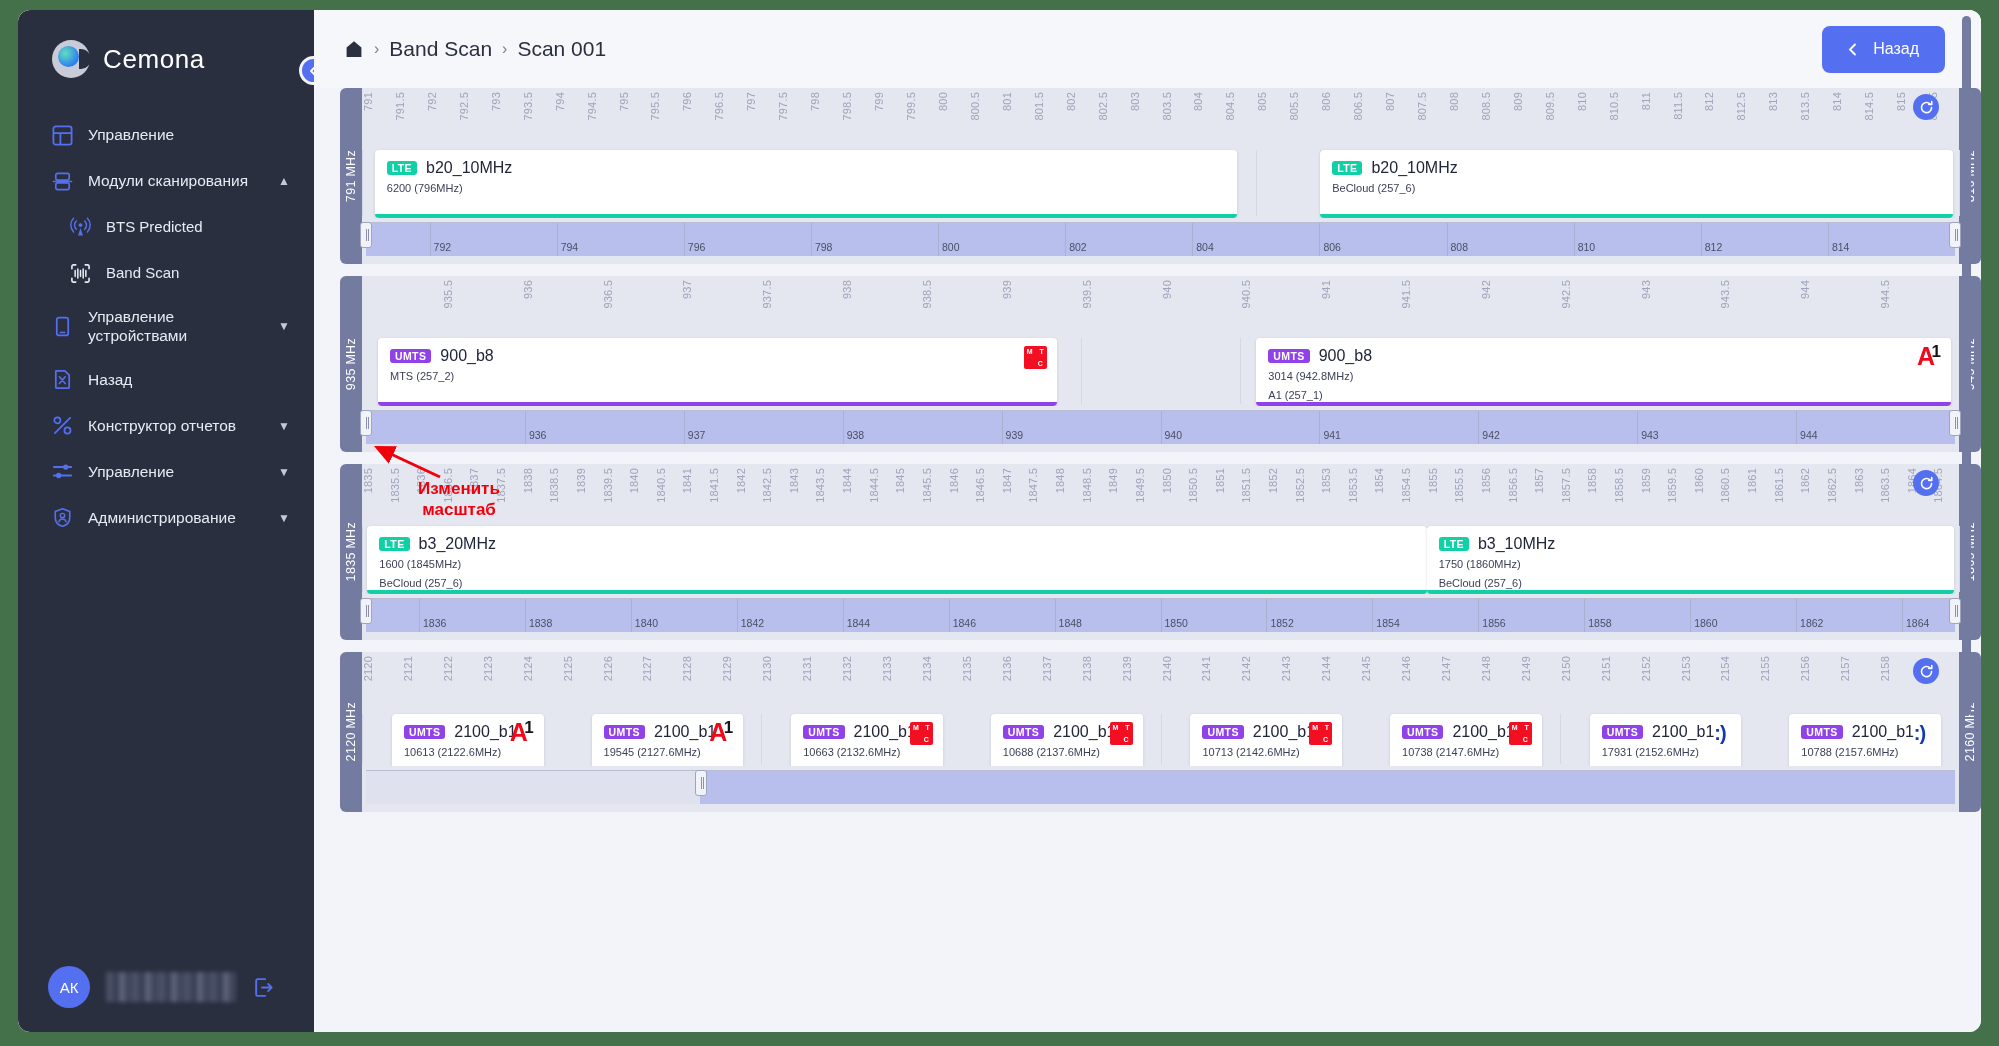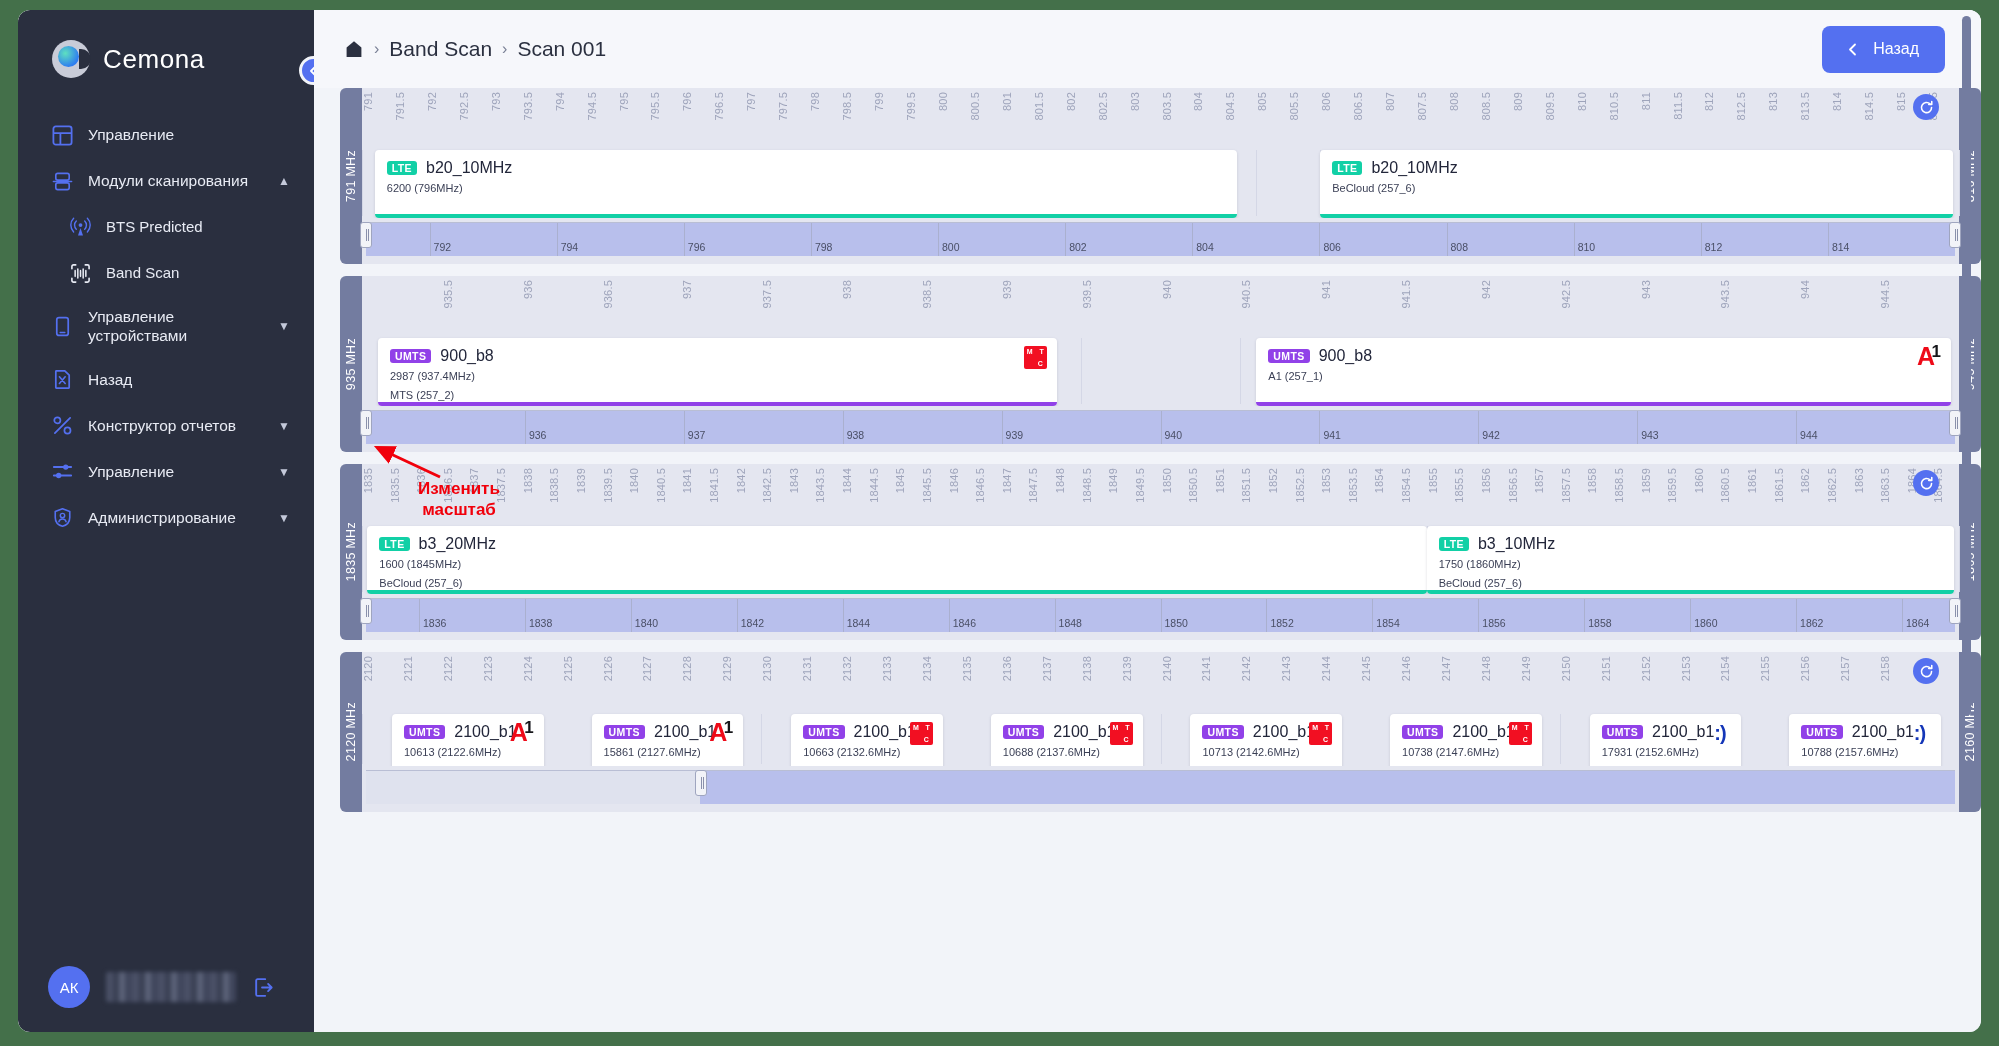"2987 (937.4MHz)" div.card-line { html: <div>2987 (937.4MHz)</div> -> none }
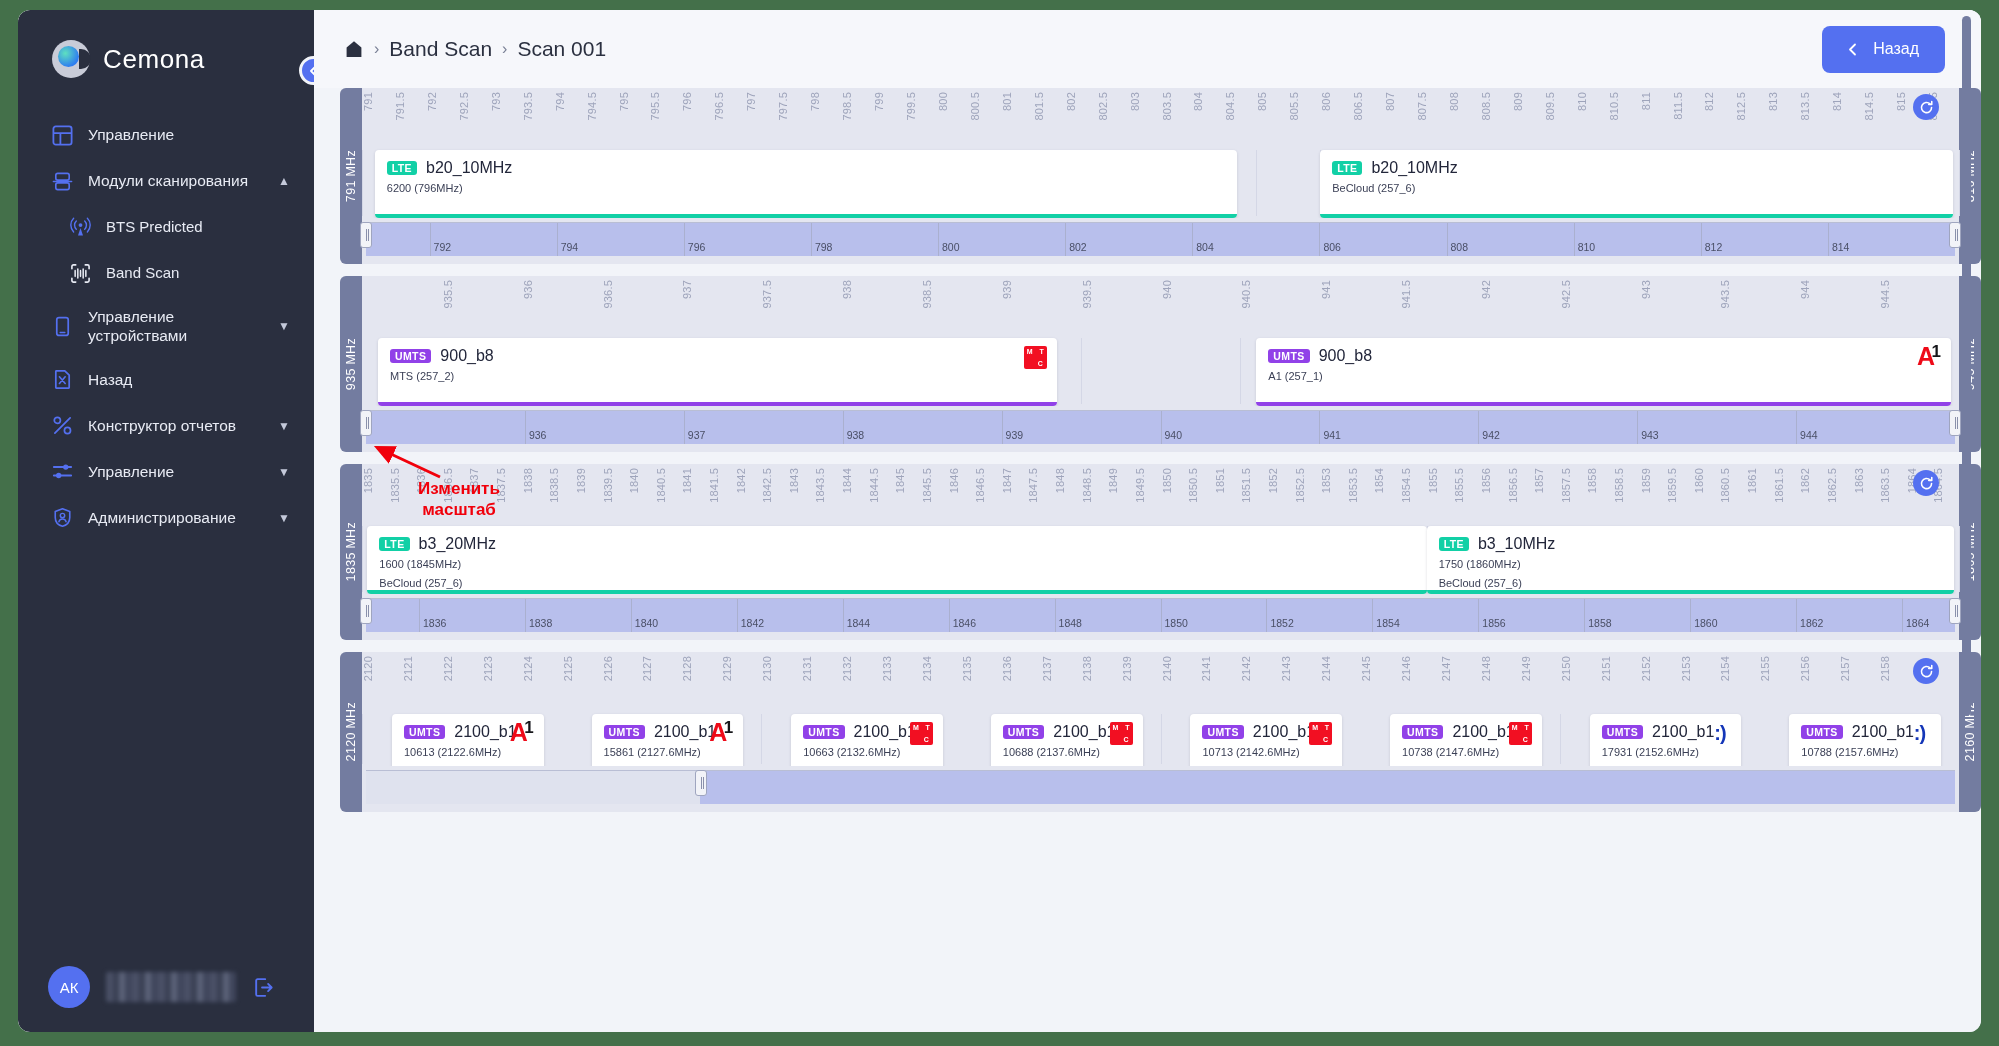"3014 (942.8MHz)" div.card-line { html: none -> <div>3014 (942.8MHz)</div> }
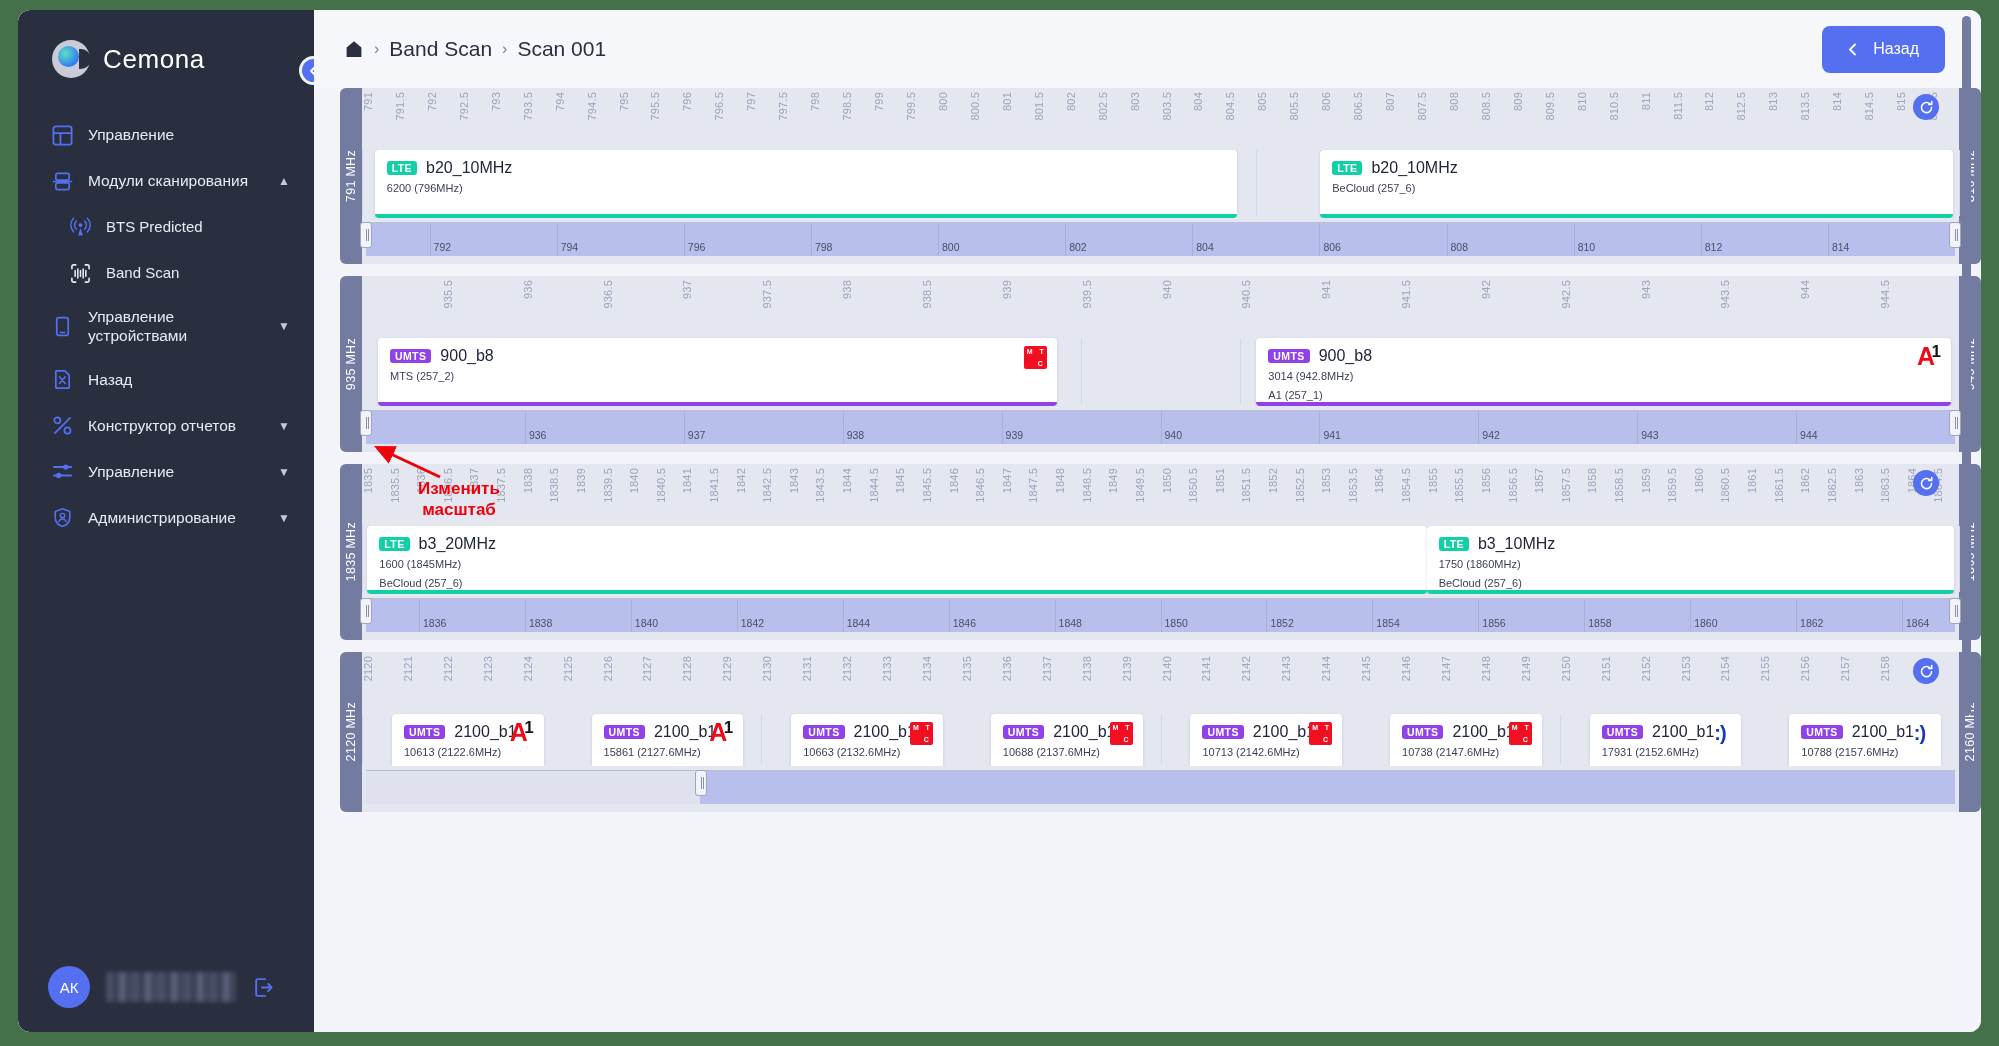"15861 (2127.6MHz)" div.card-line { text: 15861 -> 19545 }
